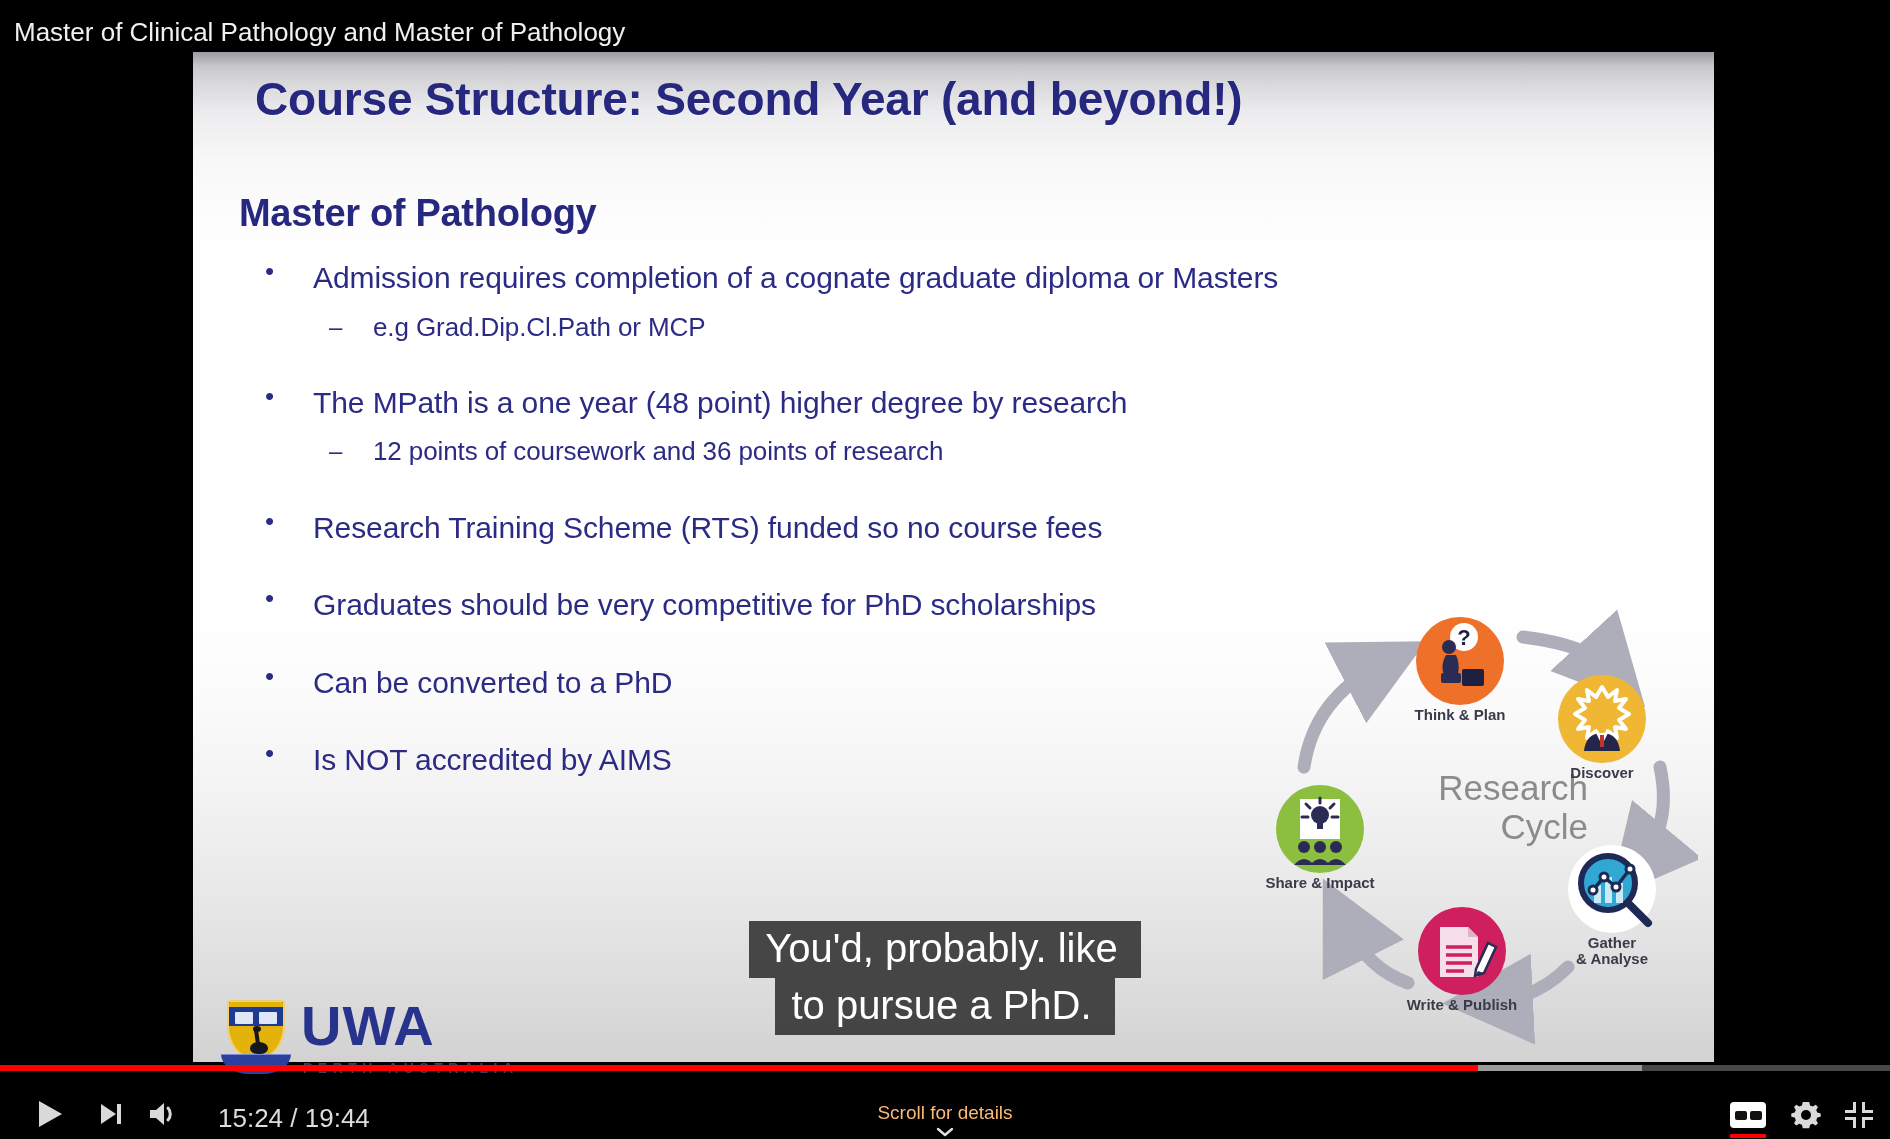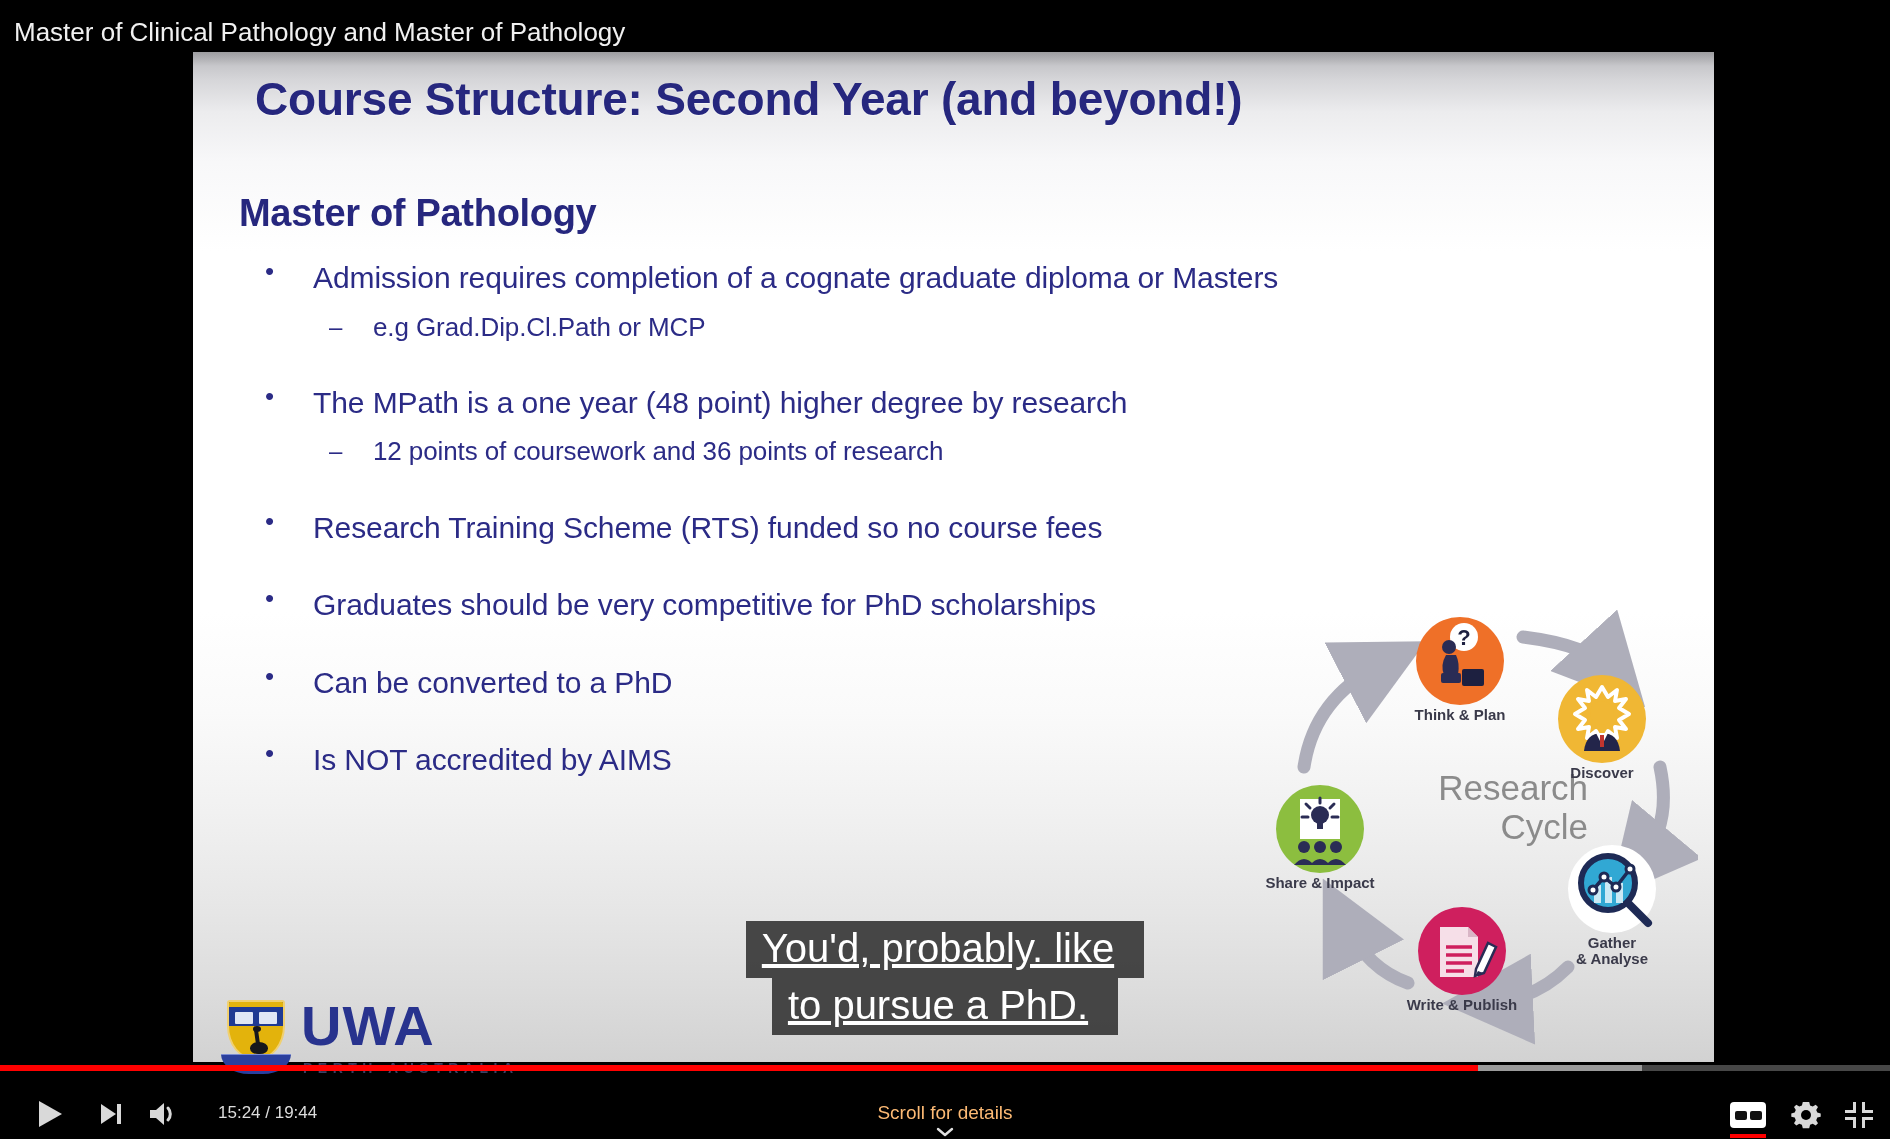"You'd, probably. like" .cap-line { padding: 2px 30px 4px 16px -> 2px 23px 4px 16px; text-decoration: underline -> none }
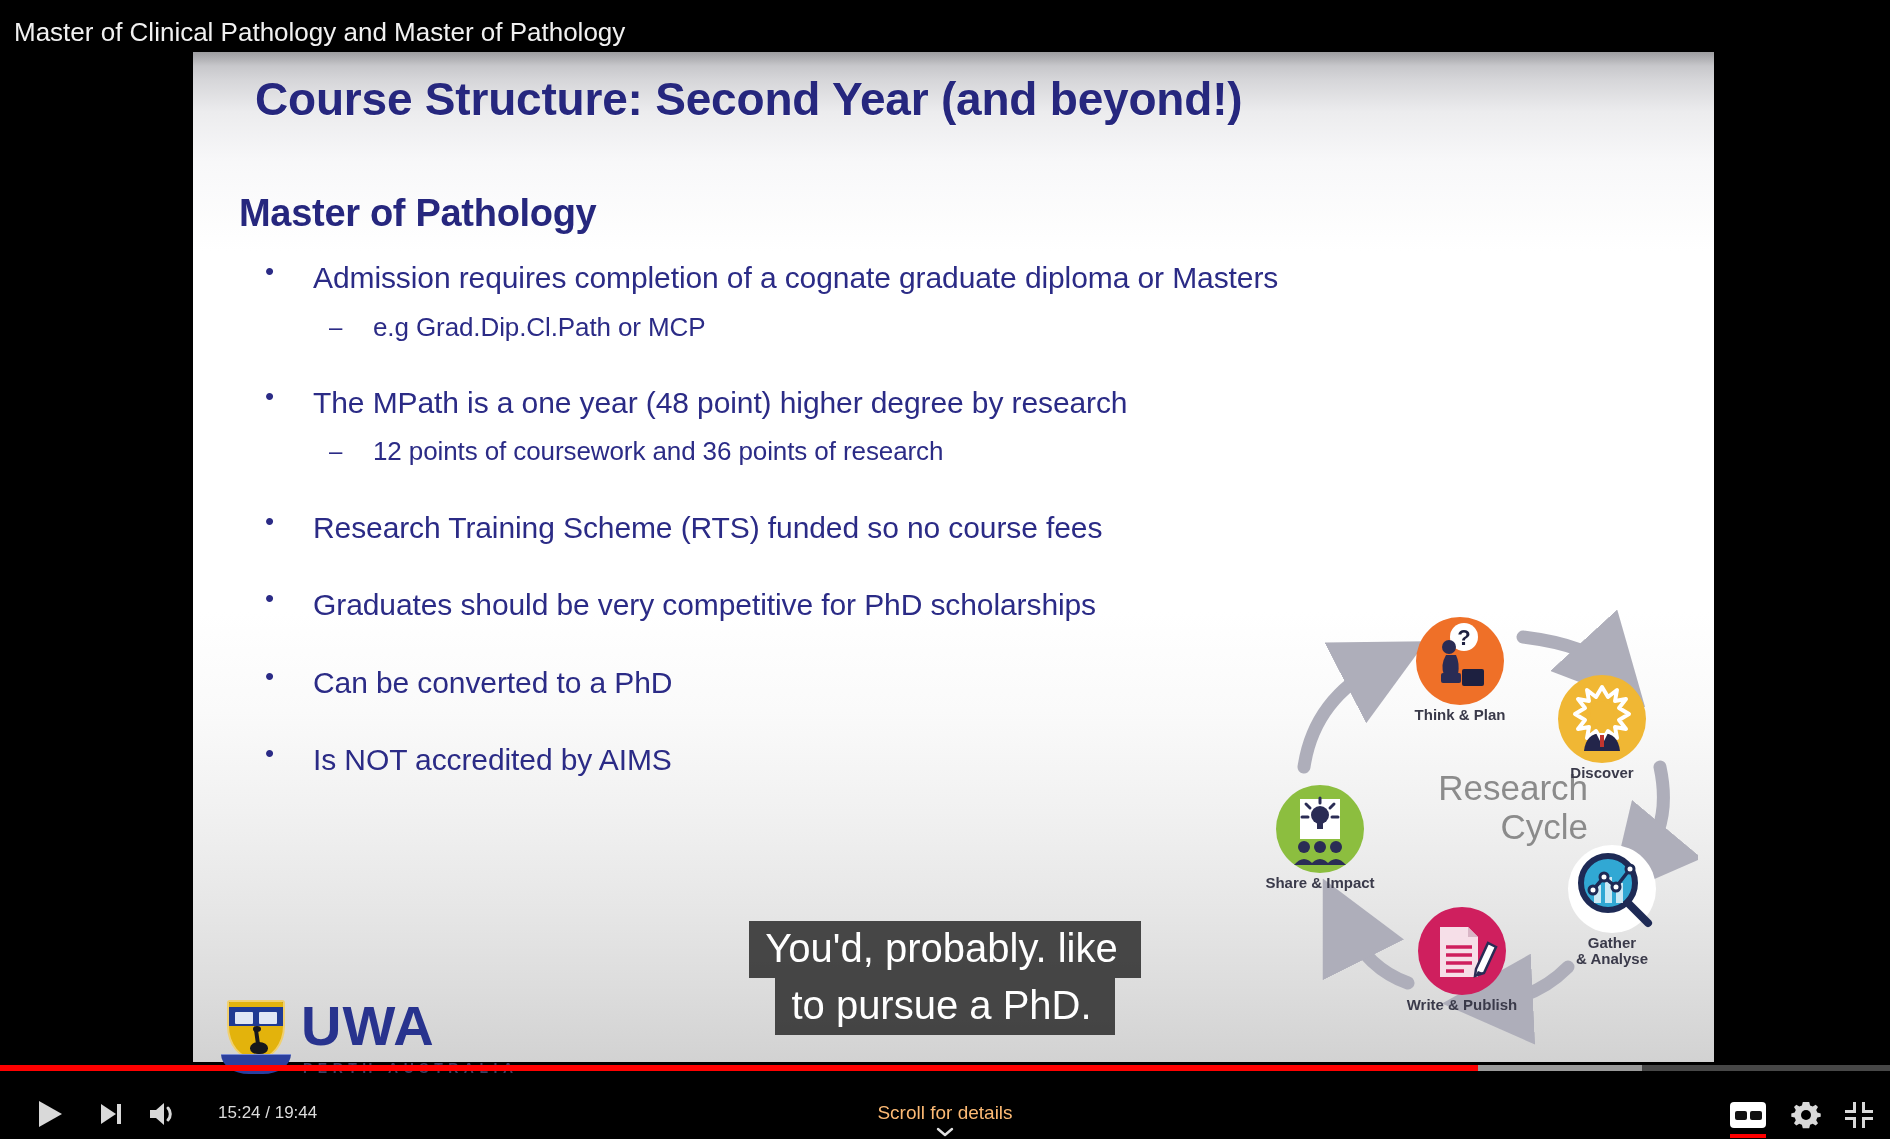"15:24 / 19:44" #time-display { font-size: 17px -> 26px }
